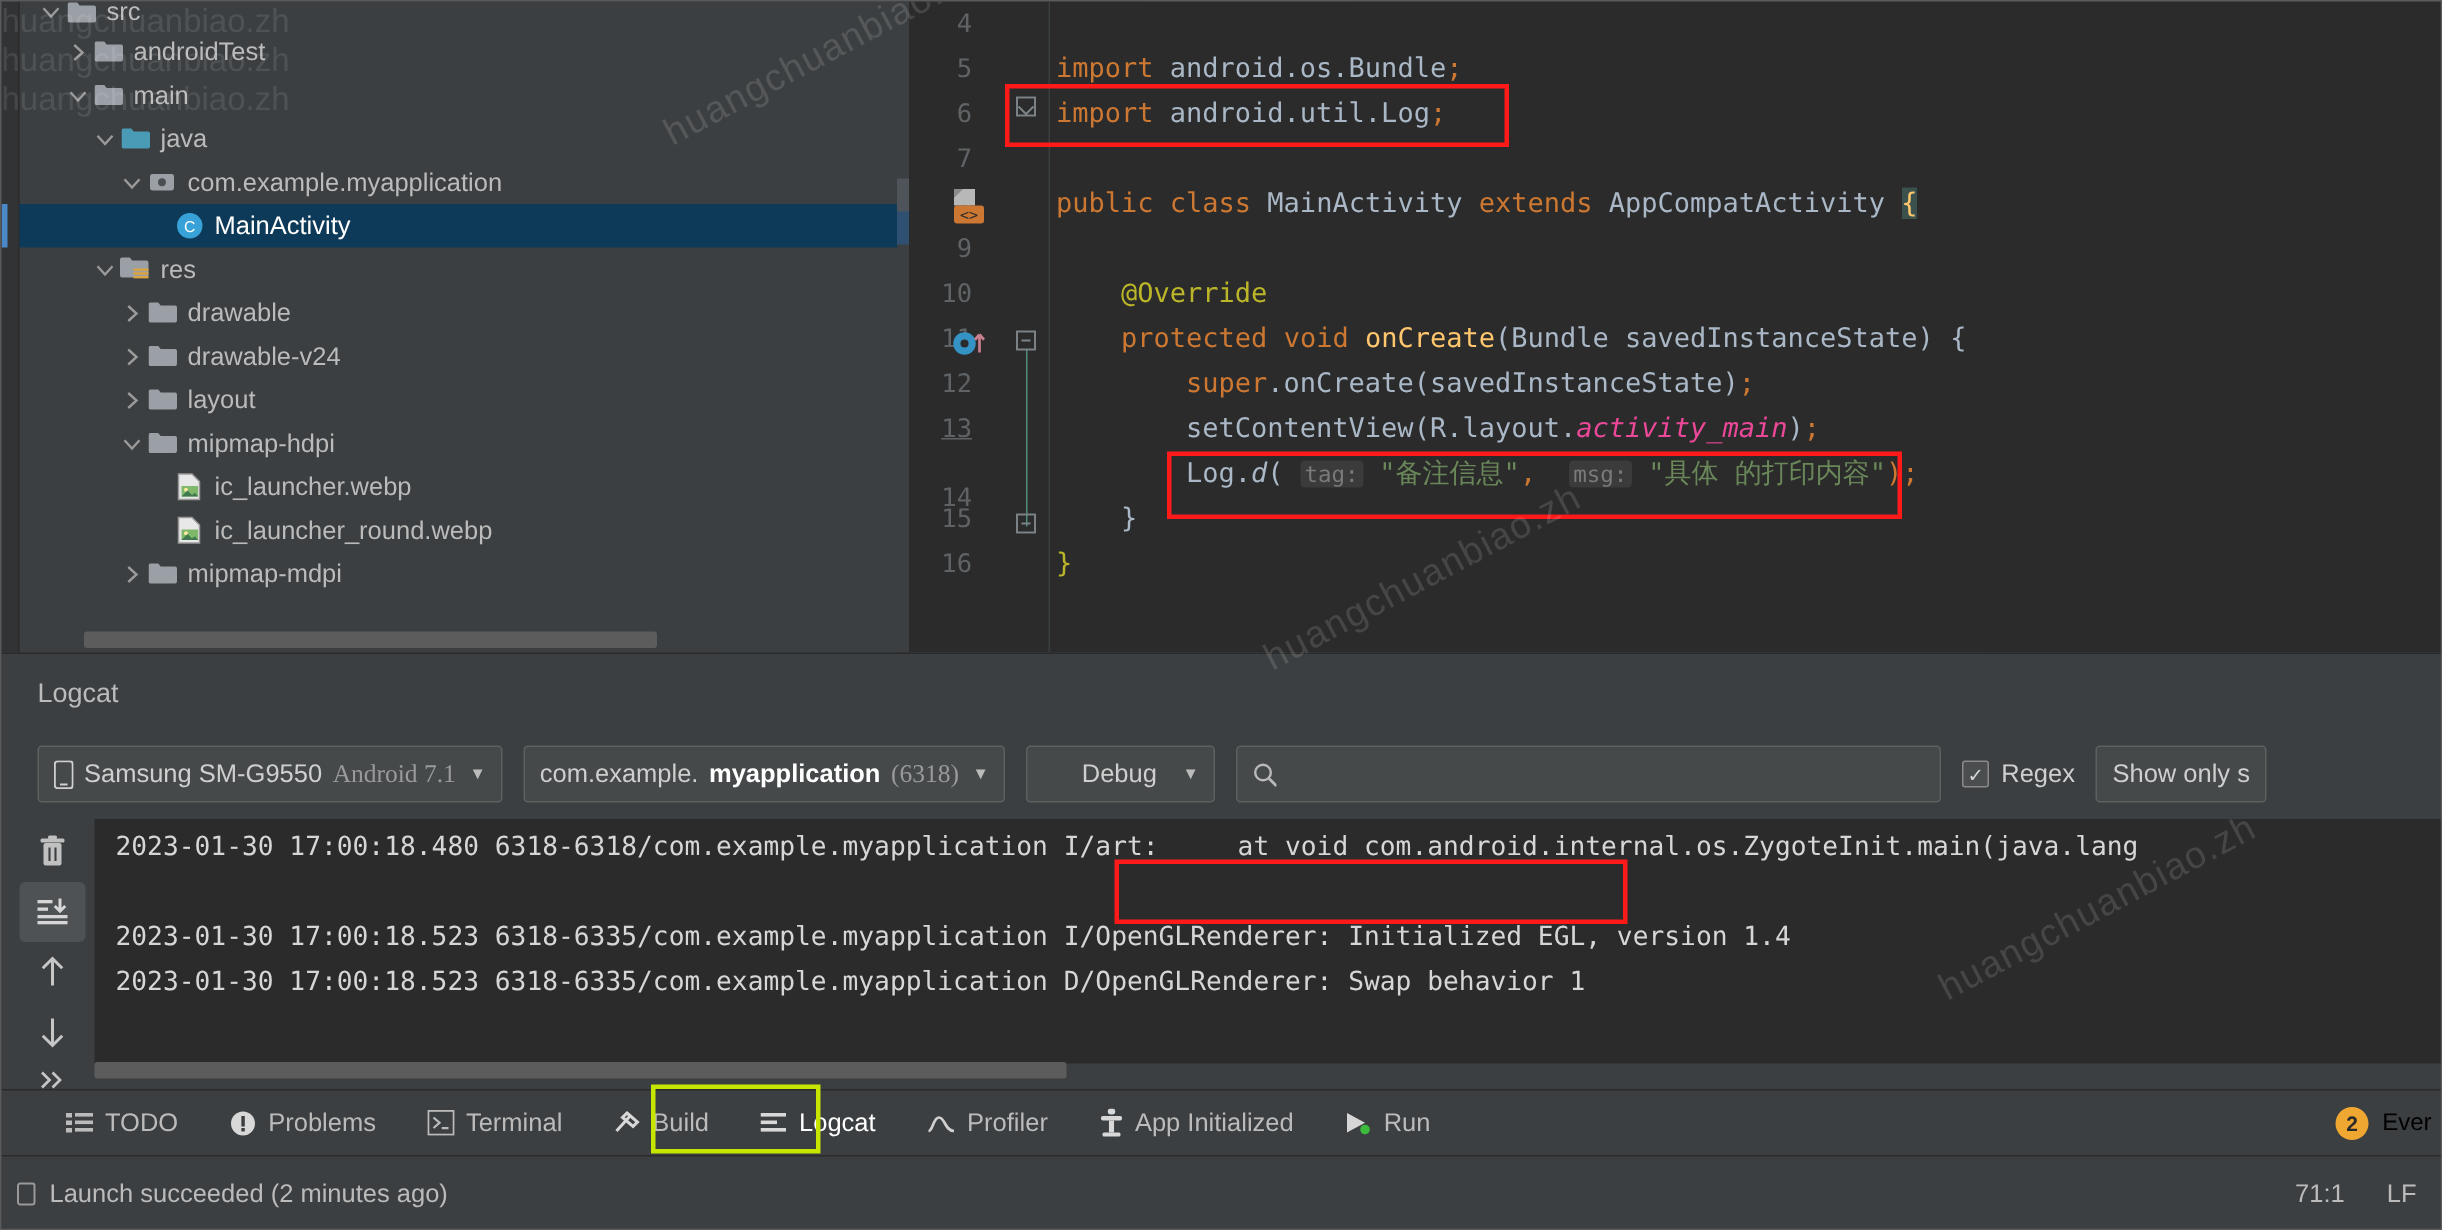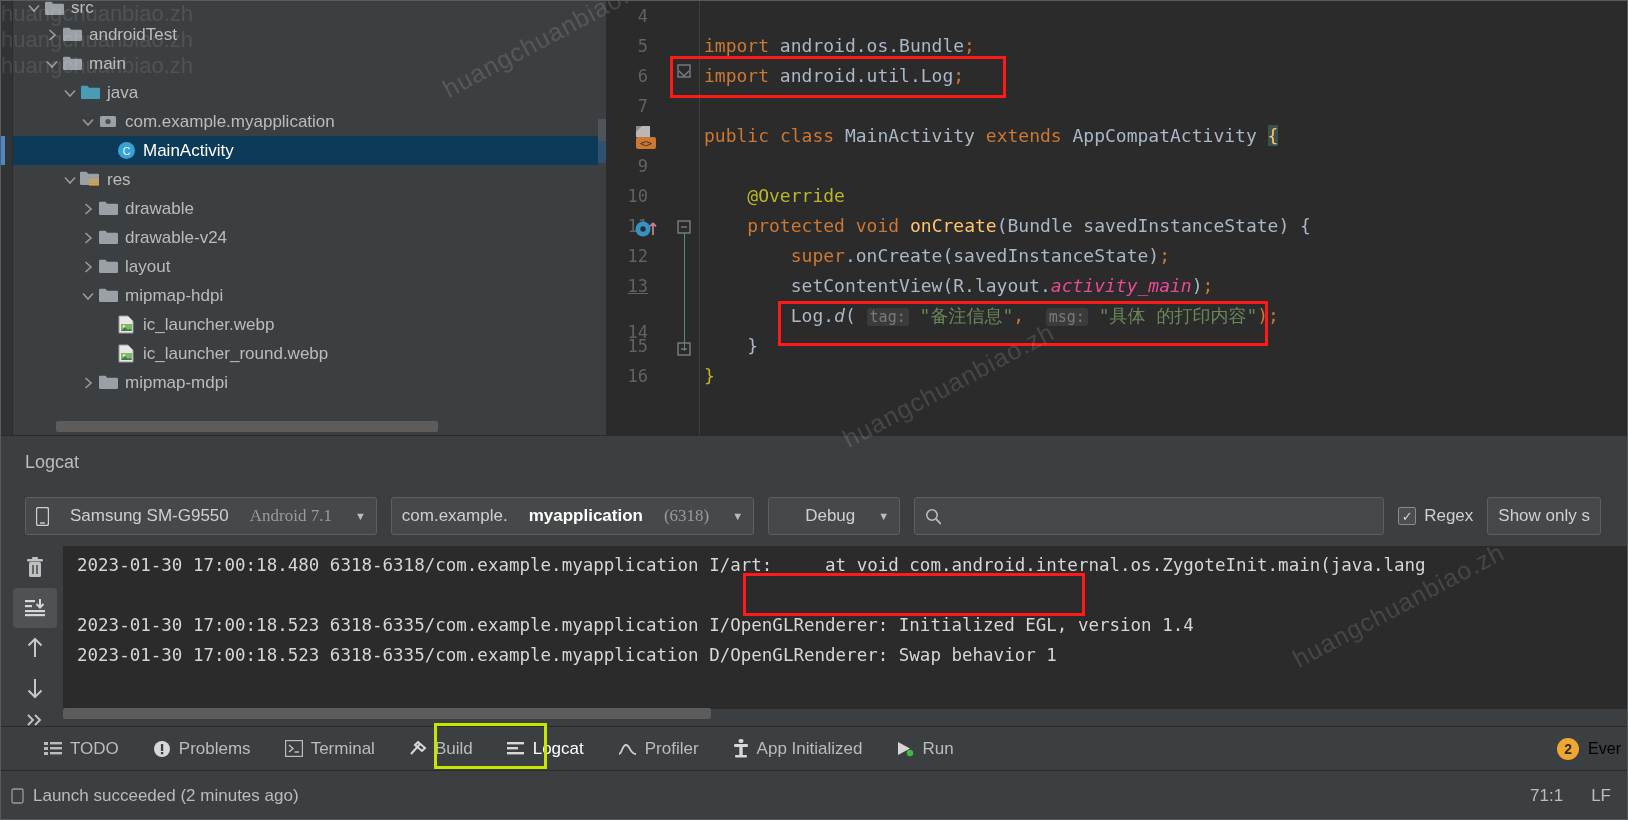"Samsung SM-G9550" .combo { gap: 21px -> 7px }
